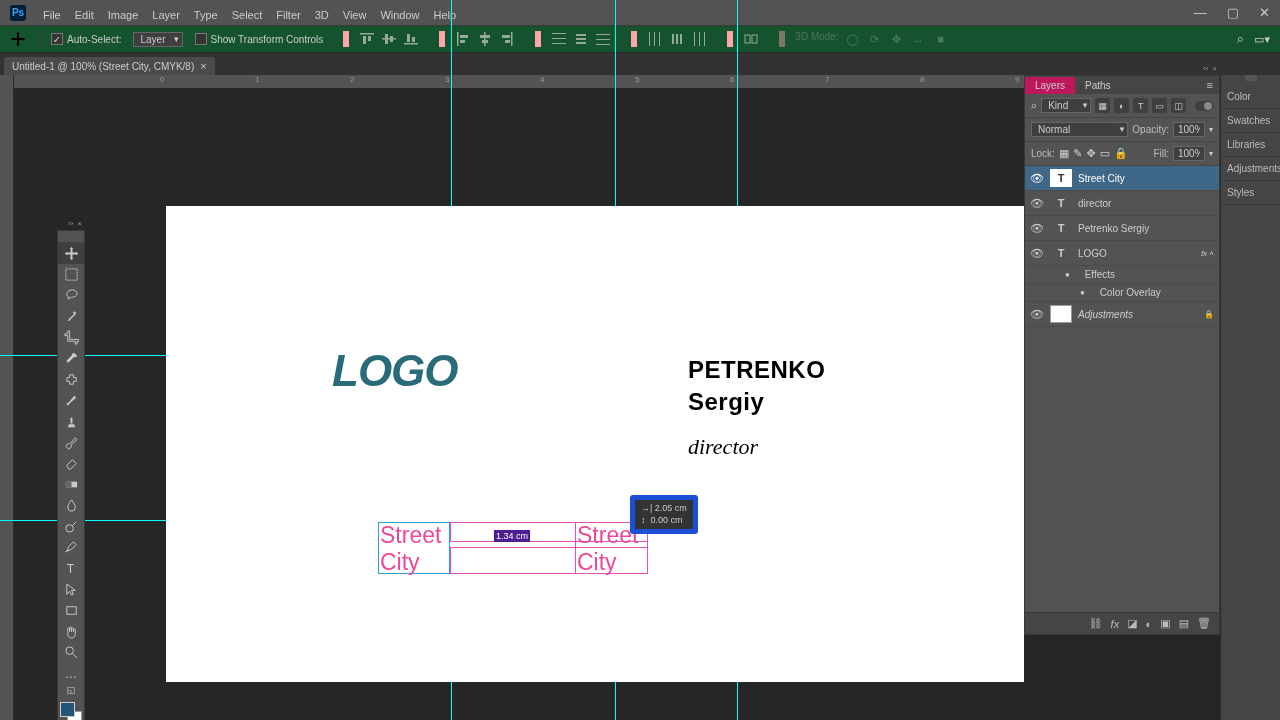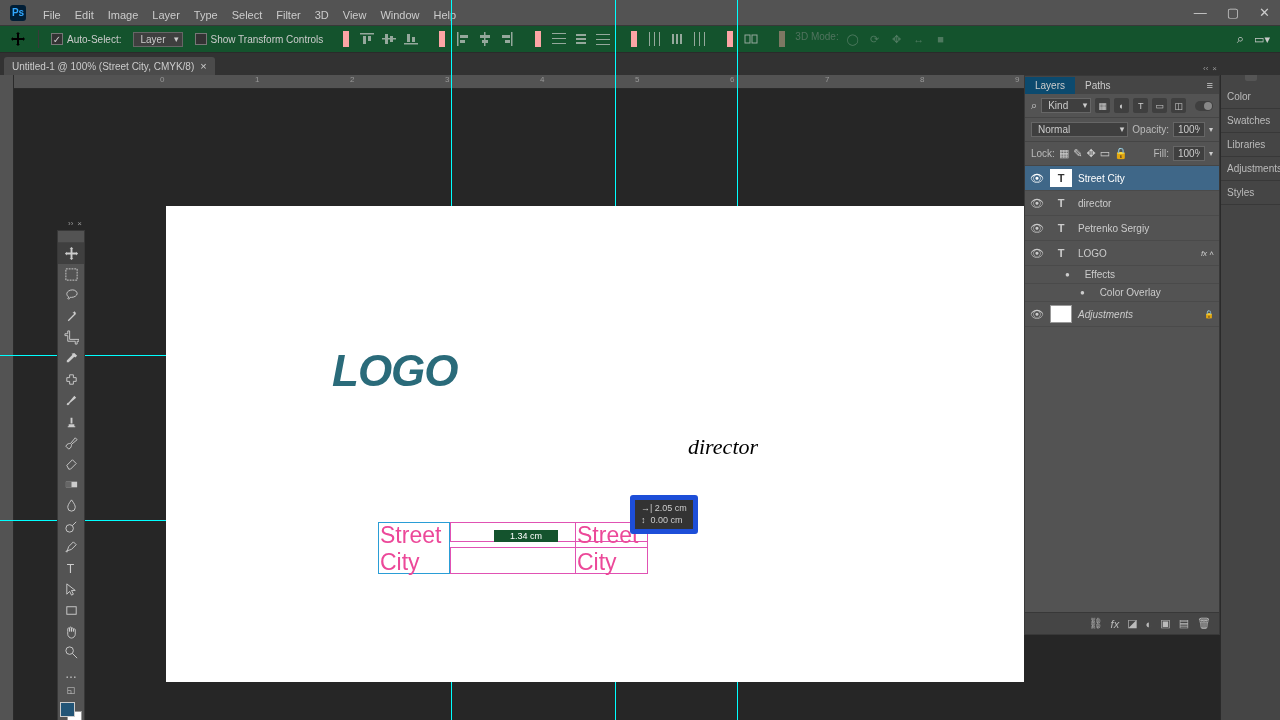"Layers" .panel-tab.active { background: #0c4a6e -> #be185d }
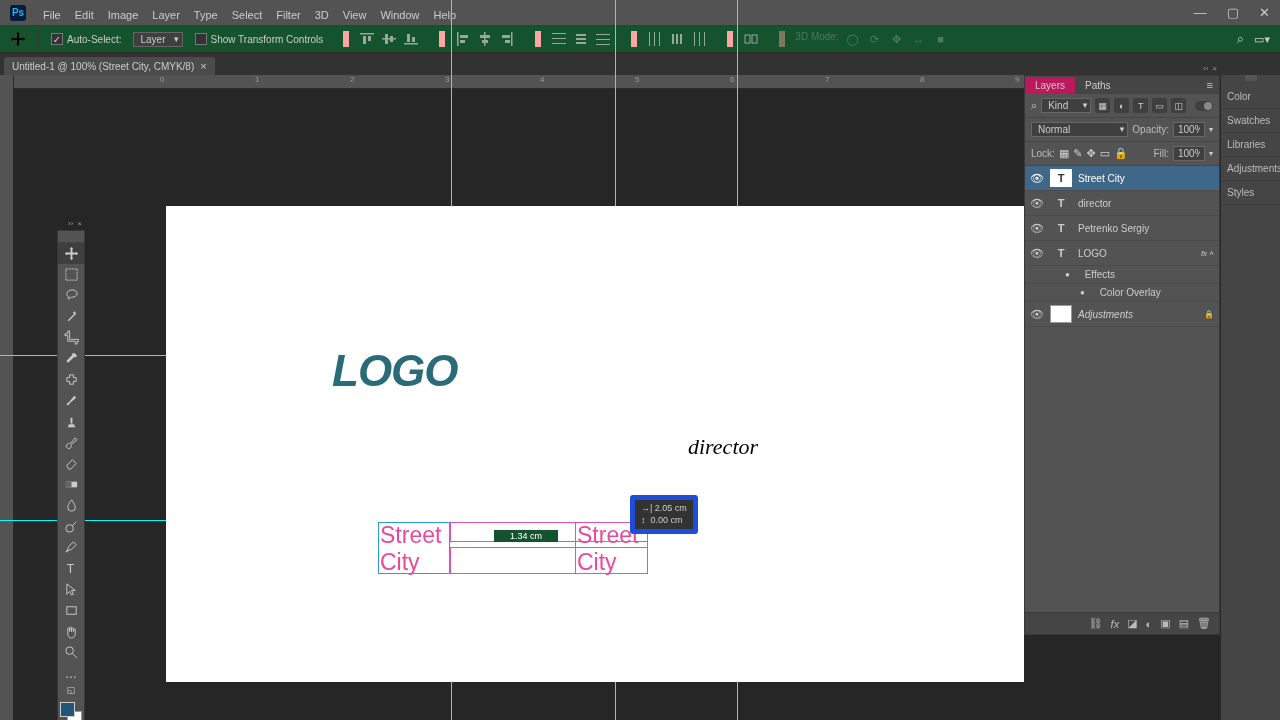"PETRENKO" div.name-text { html: none -> <div> <span>PETRENKO</span><br><span>Sergiy</span> </div> }
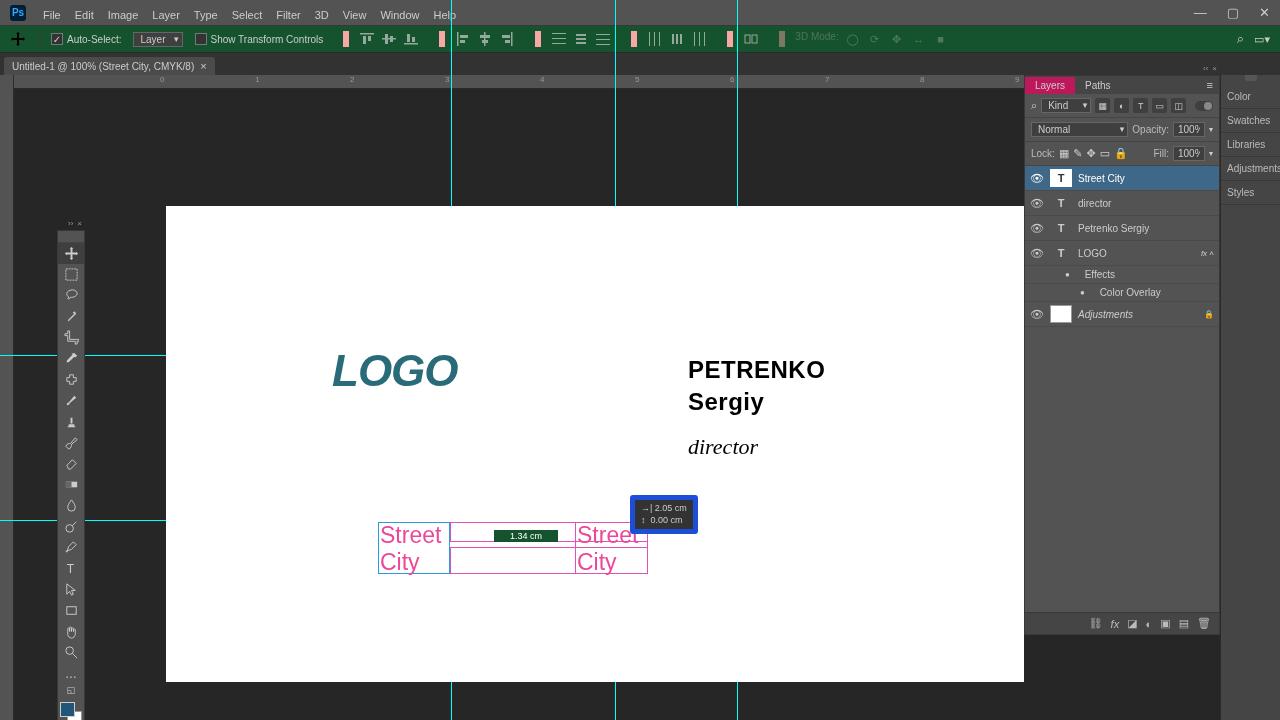"1.34 cm" .pink-dim { background: #14532d -> #4c1d95; padding: 1px 16px -> 1px 2px }
